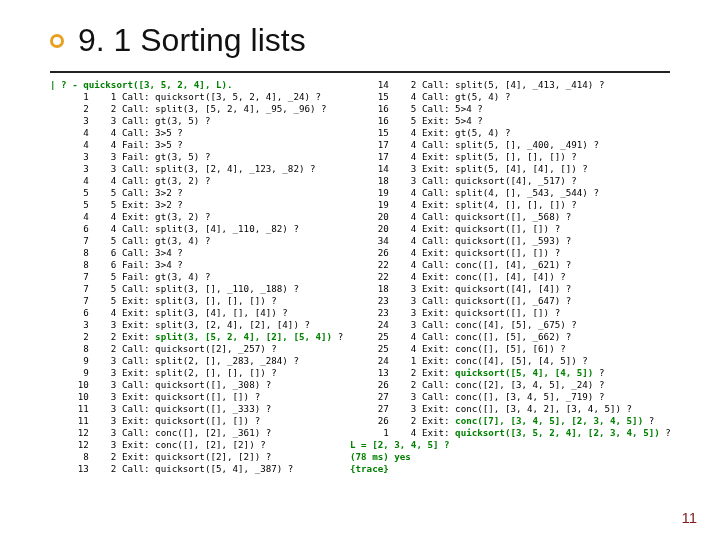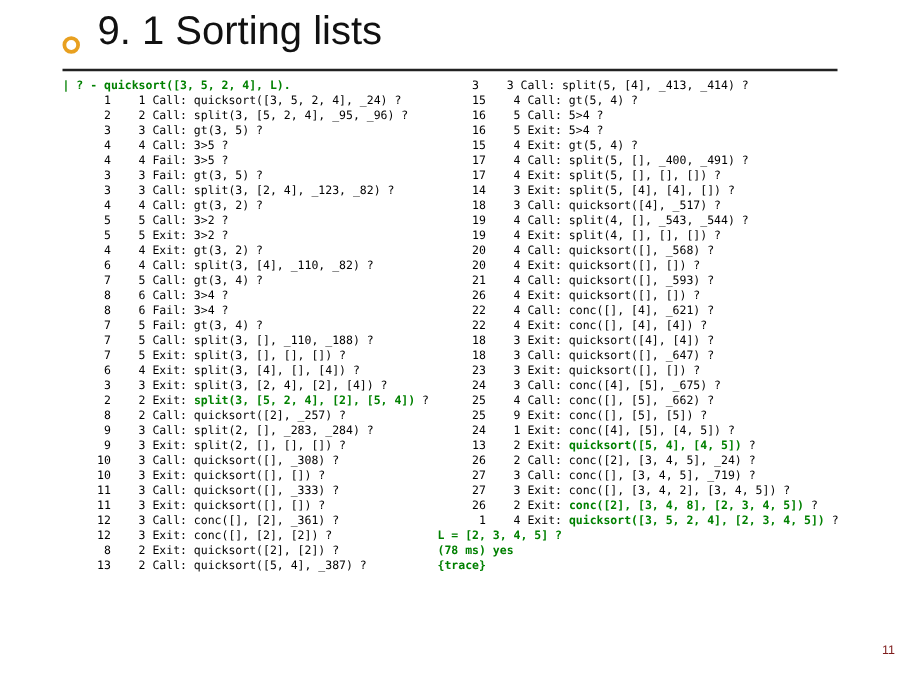"9. 1 Sorting lists" .title-row { align-items: flex-end -> center; padding: 6px 0 8px 50px -> 22px 0 8px 50px }
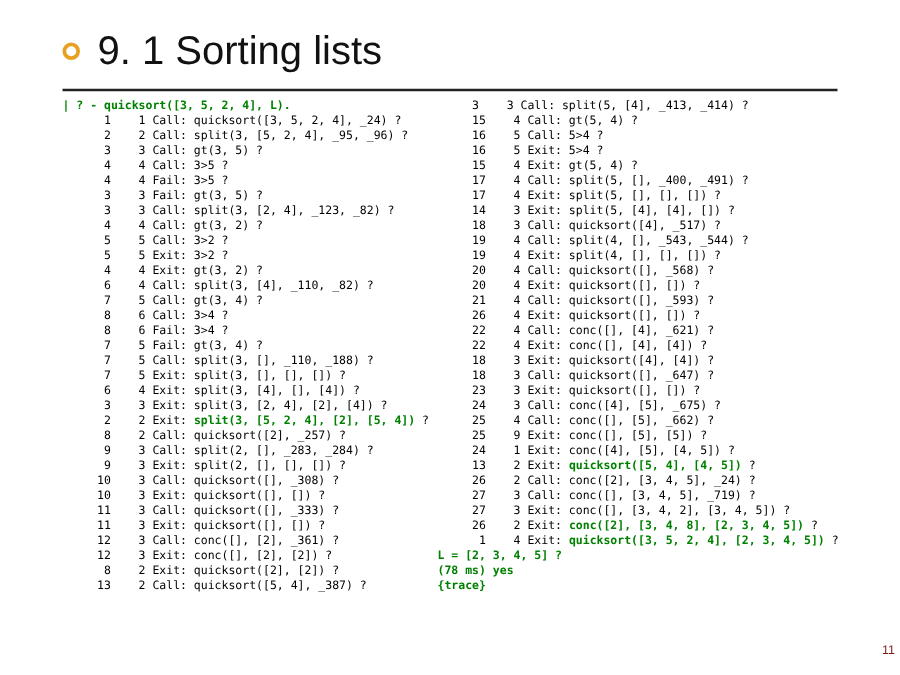"3 3 Call: split(5, [4]," span { text: 3    3 -> 14    2 }
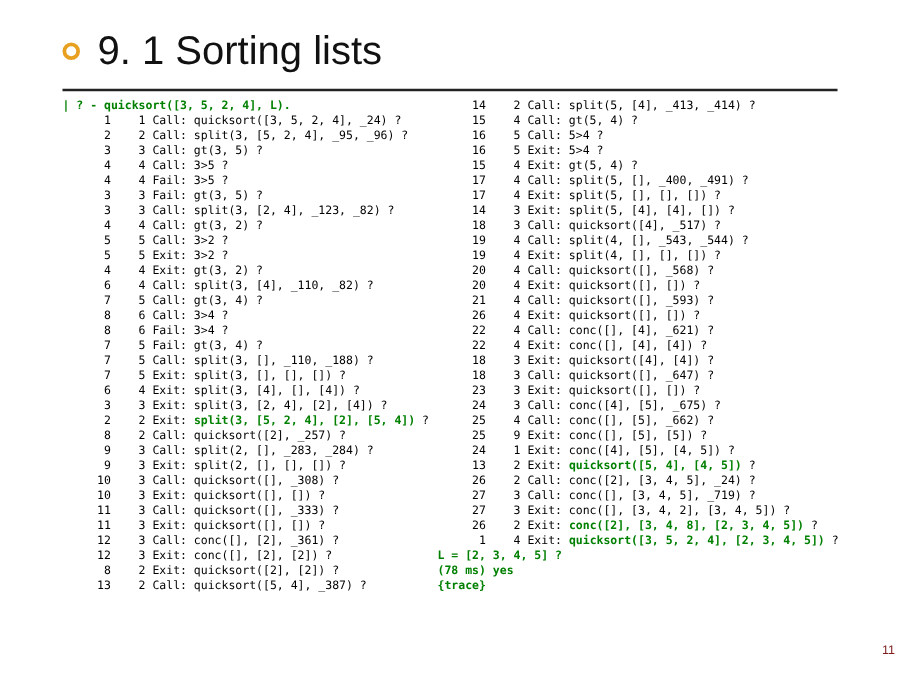"21 4 Call: quicksort([], _593)" span { text: 21 -> 34 }
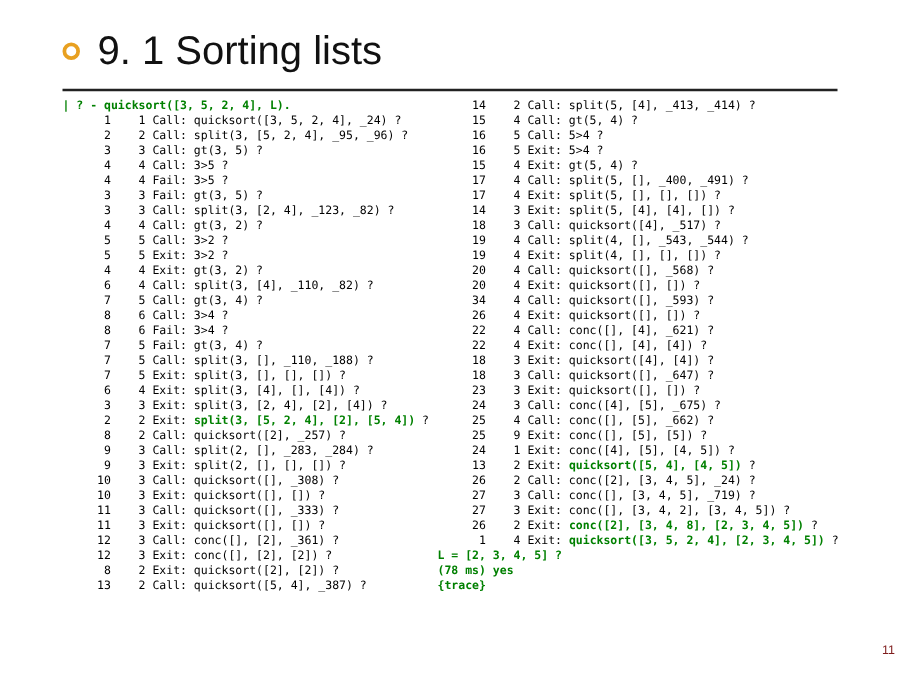"18 3 Call: quicksort([], _647)" span { text: 18 -> 23 }
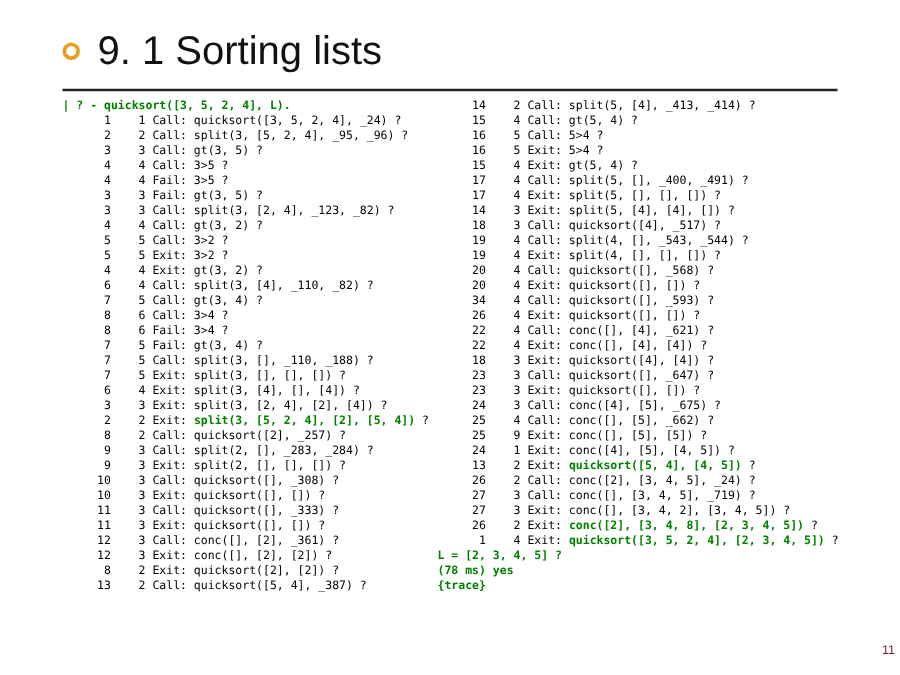"25 9 Exit: conc([], [5]," span { text: 9 Exit: conc([], [5], [5 -> 4 Exit: conc([], [5], [6 }
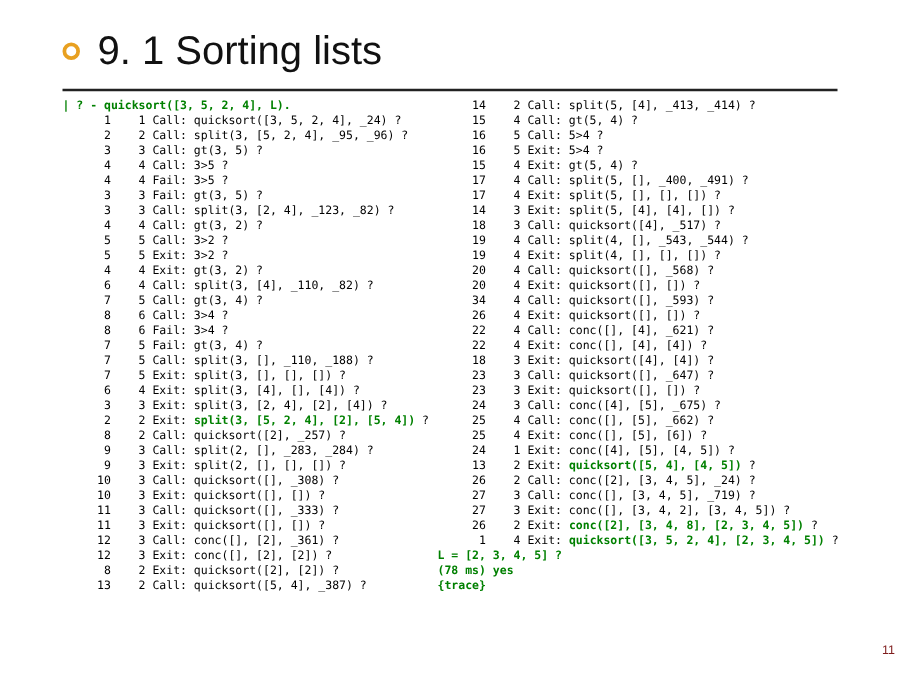"conc([2], [3, 4, 8], [2," span.green { text: 2], [3, 4, 8 -> 7], [3, 4, 5 }
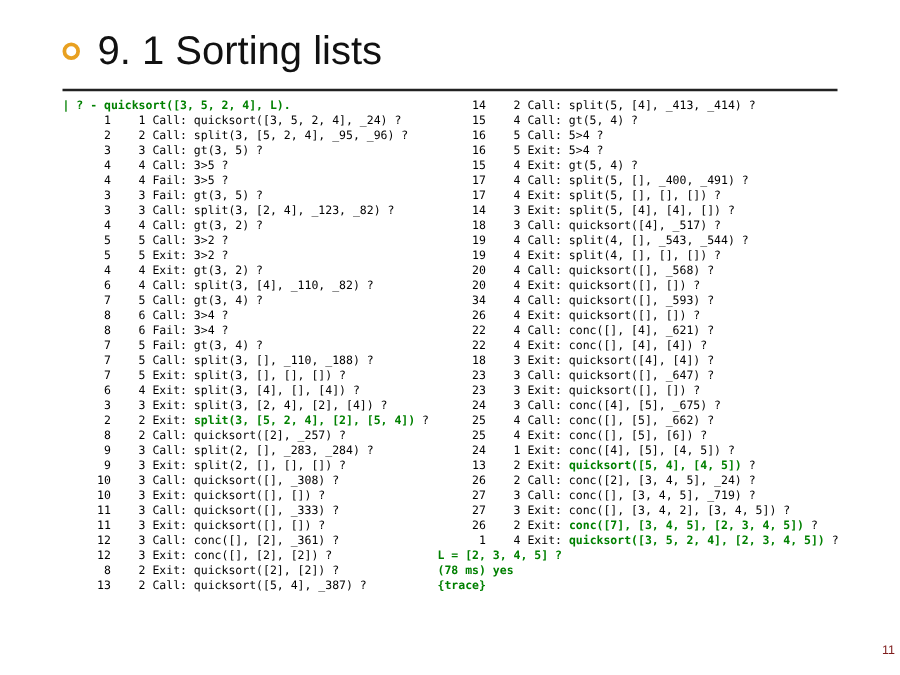"11" .pagenum { font-size: 10px -> 15px; right: 4px -> 23px }
